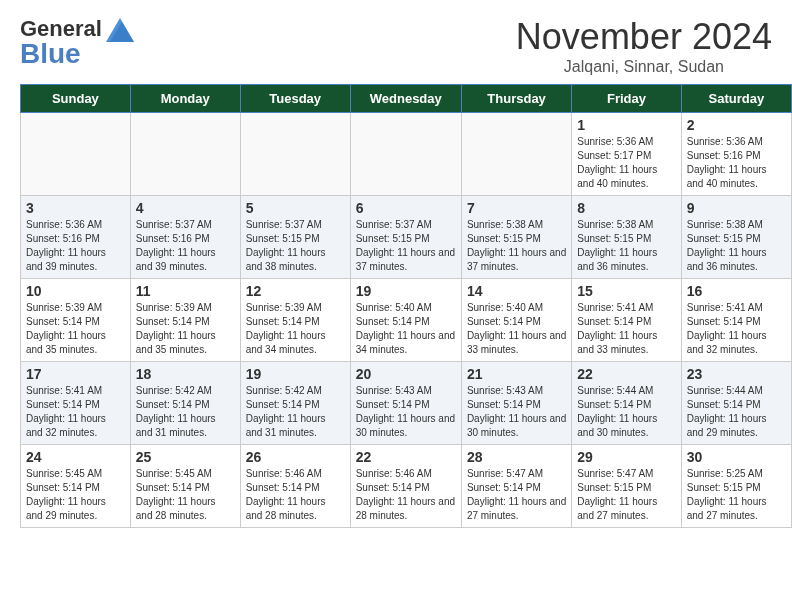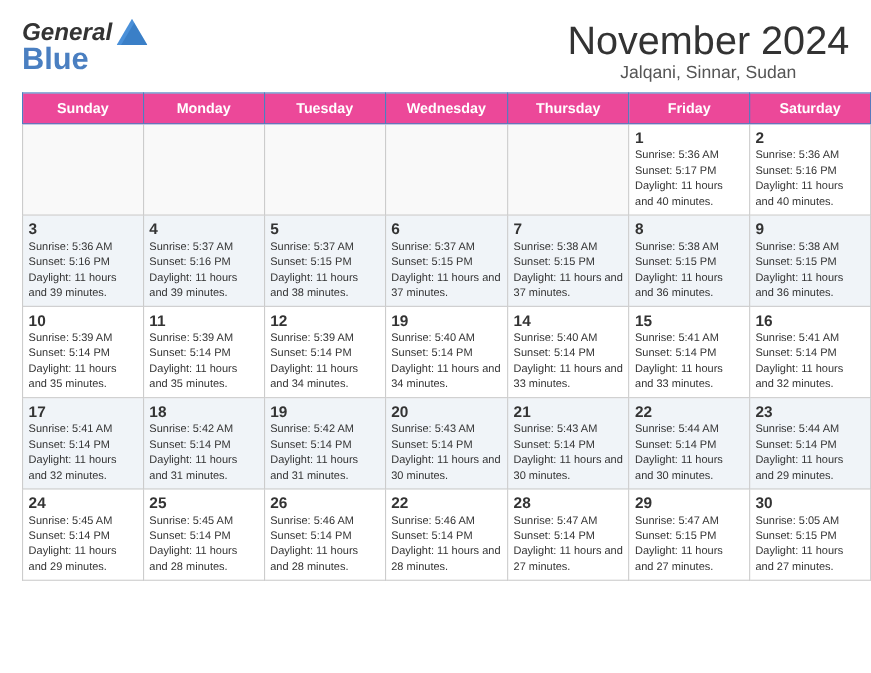"General" .logo-text { align-items: center -> flex-end; font-style: italic -> none }
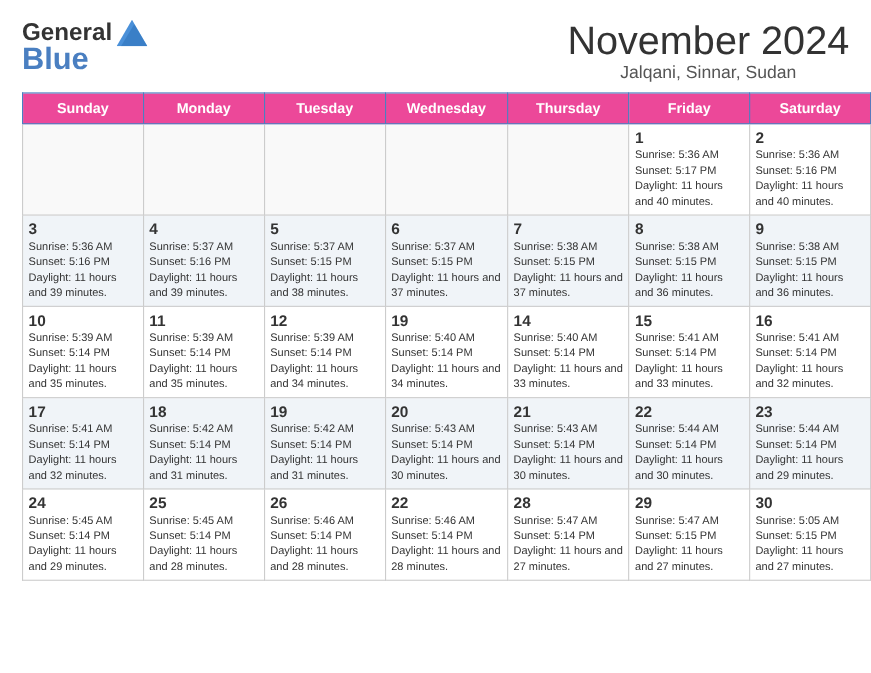"Sunday" .calendar th { background: #ec4899 -> #14532d }
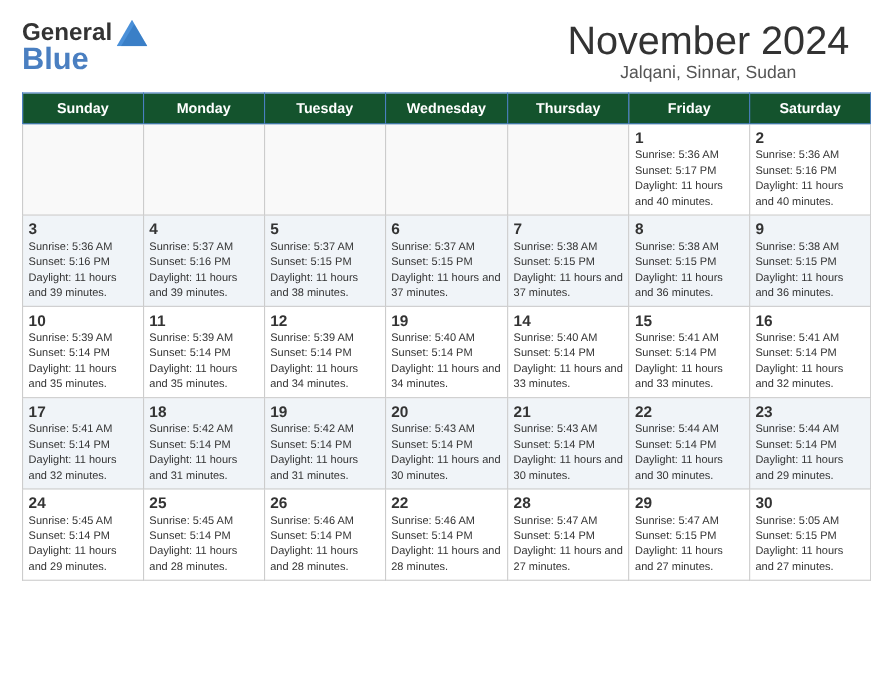"Sunrise: 5:05 AM Sunset: 5:15" div.day-detail { text: 5:05 -> 5:25 }
